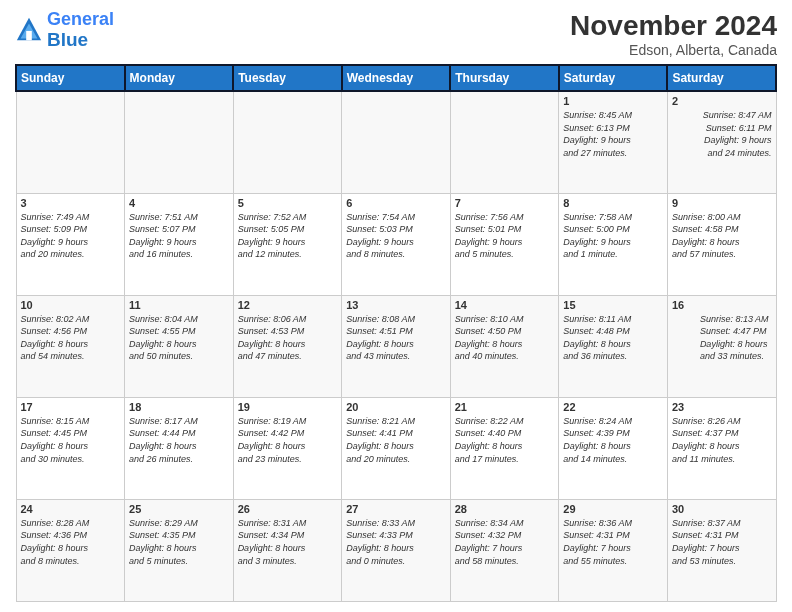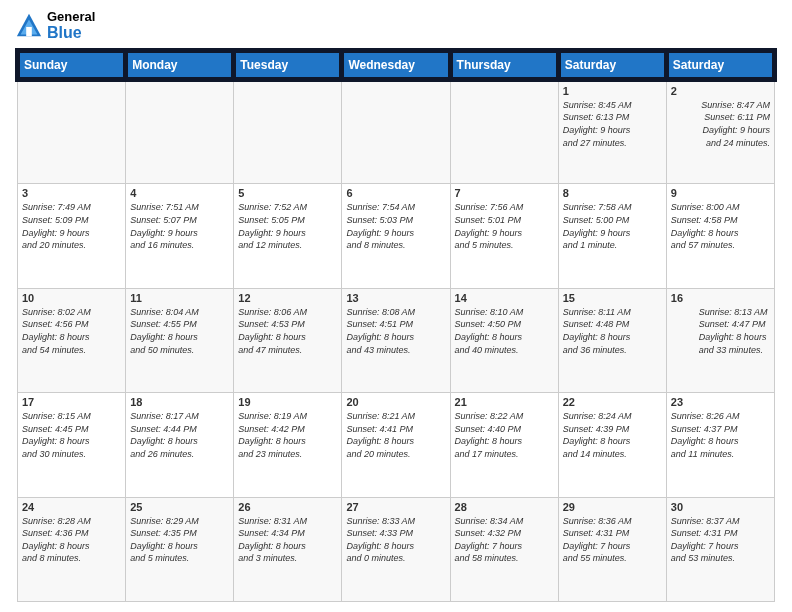"General" .logo-general { color: #000000 -> #3b82f6; font-size: 13px -> 18px }
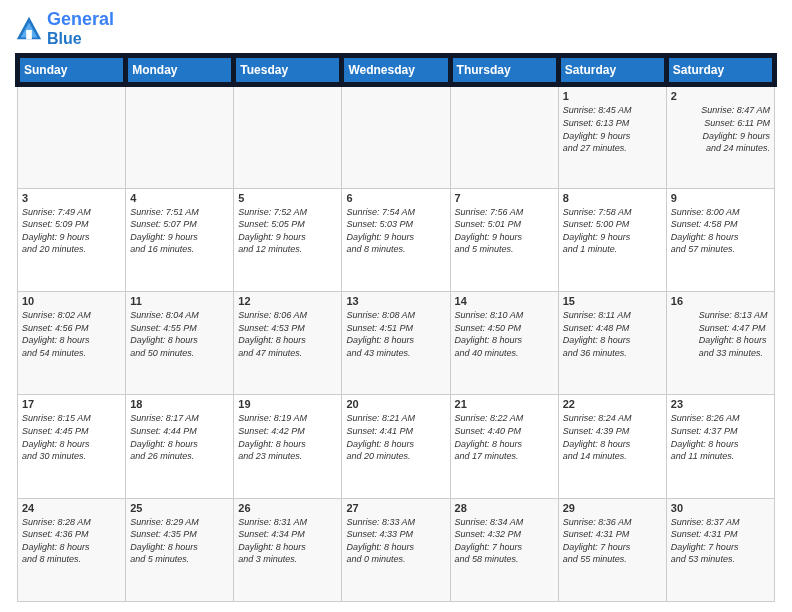"Blue" .logo-blue { font-size: 16px -> 19px }
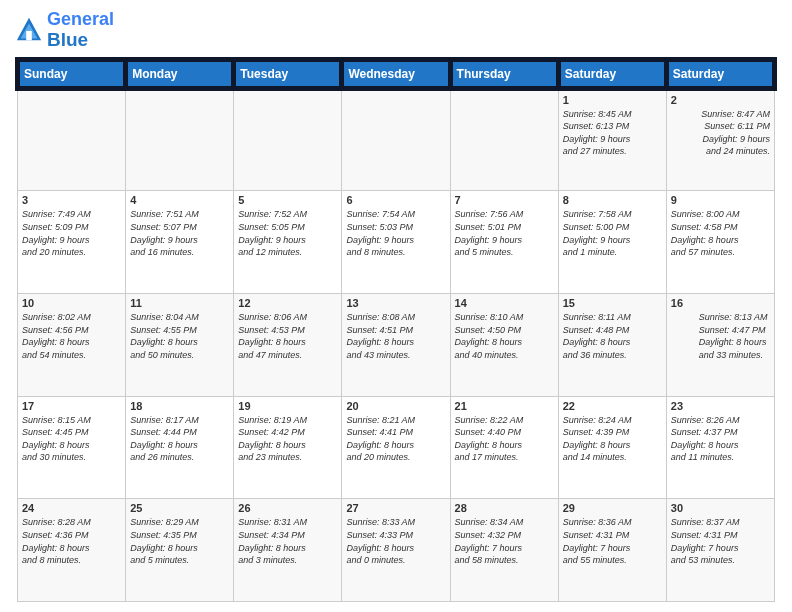"November 2024" div.title-area { html: none -> <div> <div>November 2024</div> <div>Edson, Alberta, Canada</div> </div> }
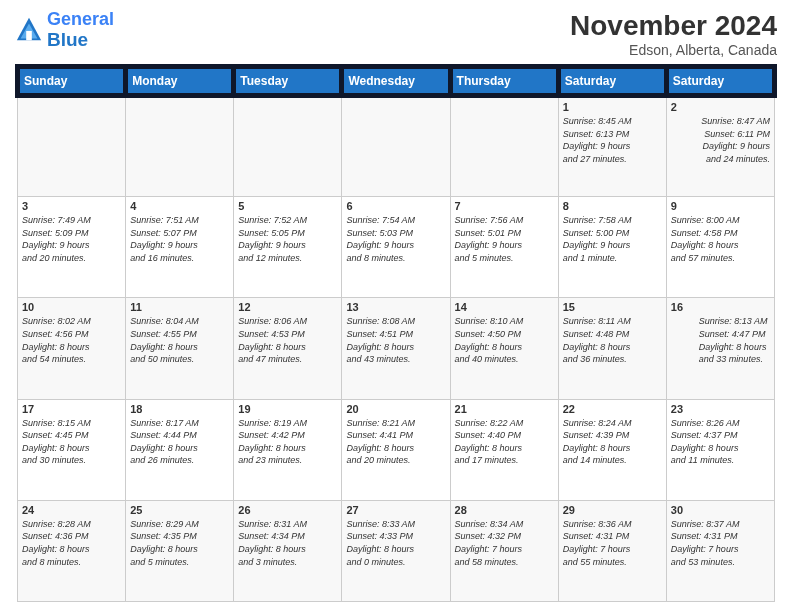"Sunday" thead tr th { border: 5px solid #0f172a -> 2px solid #0f172a }
